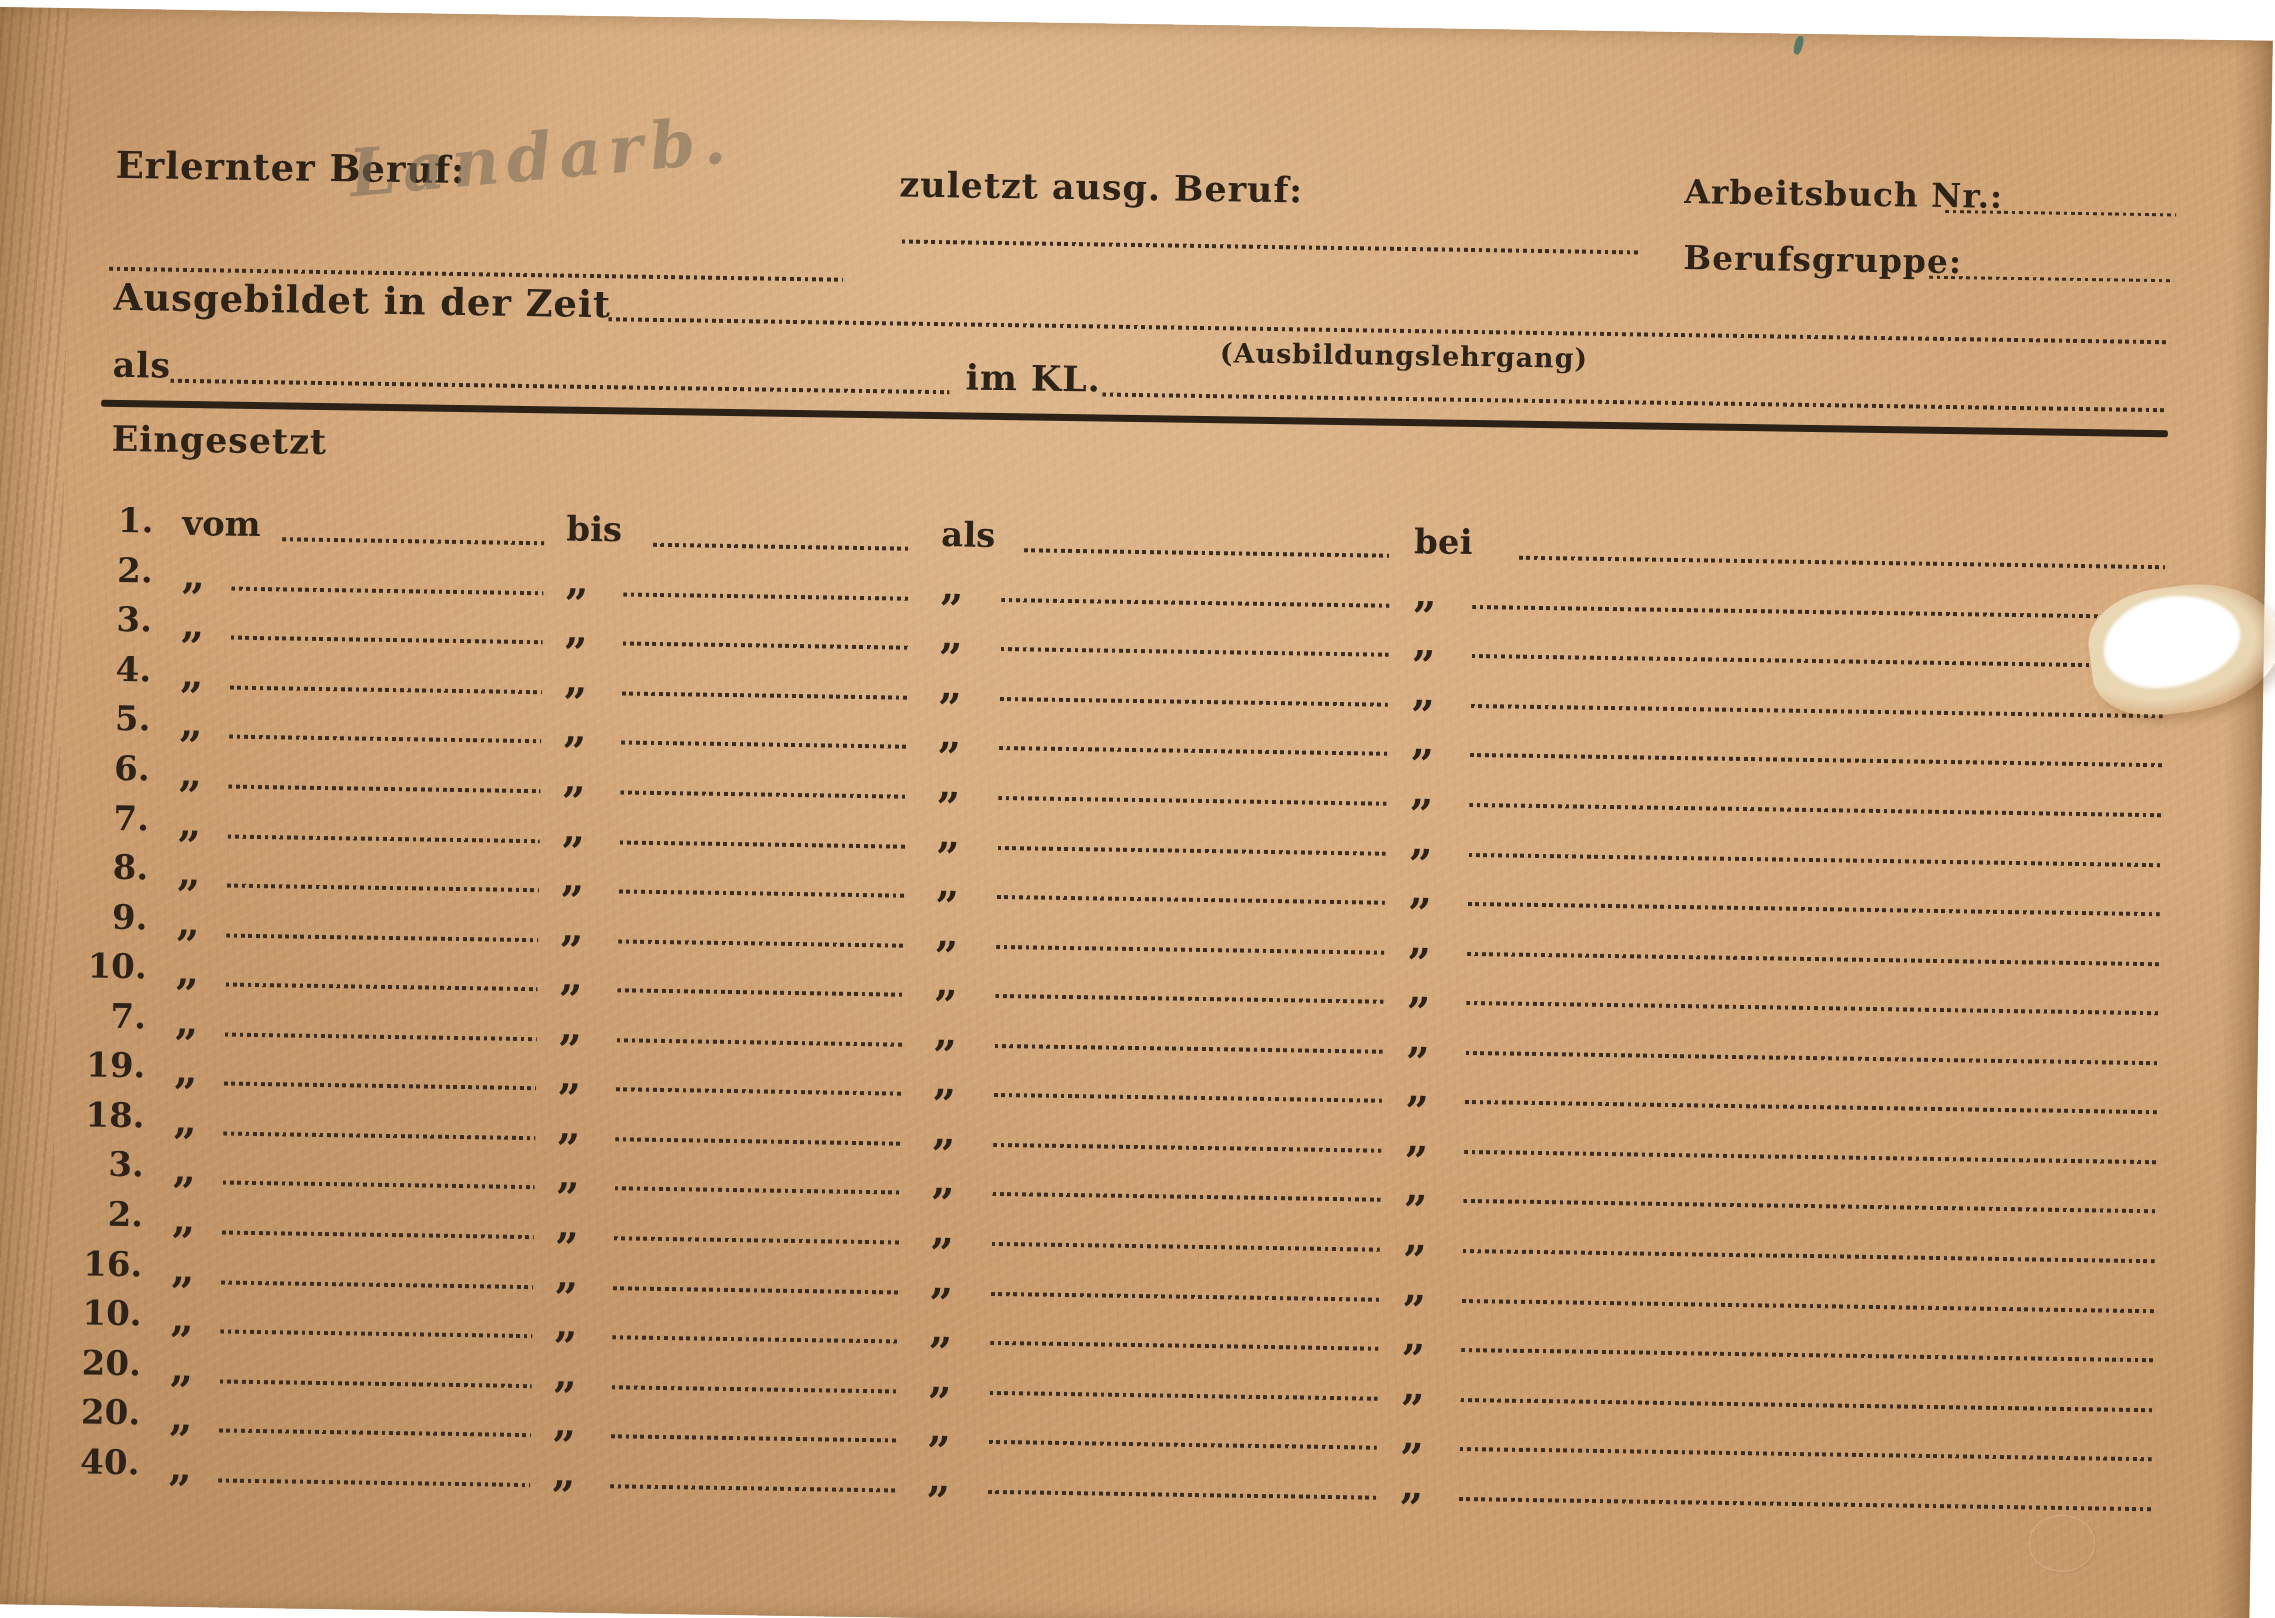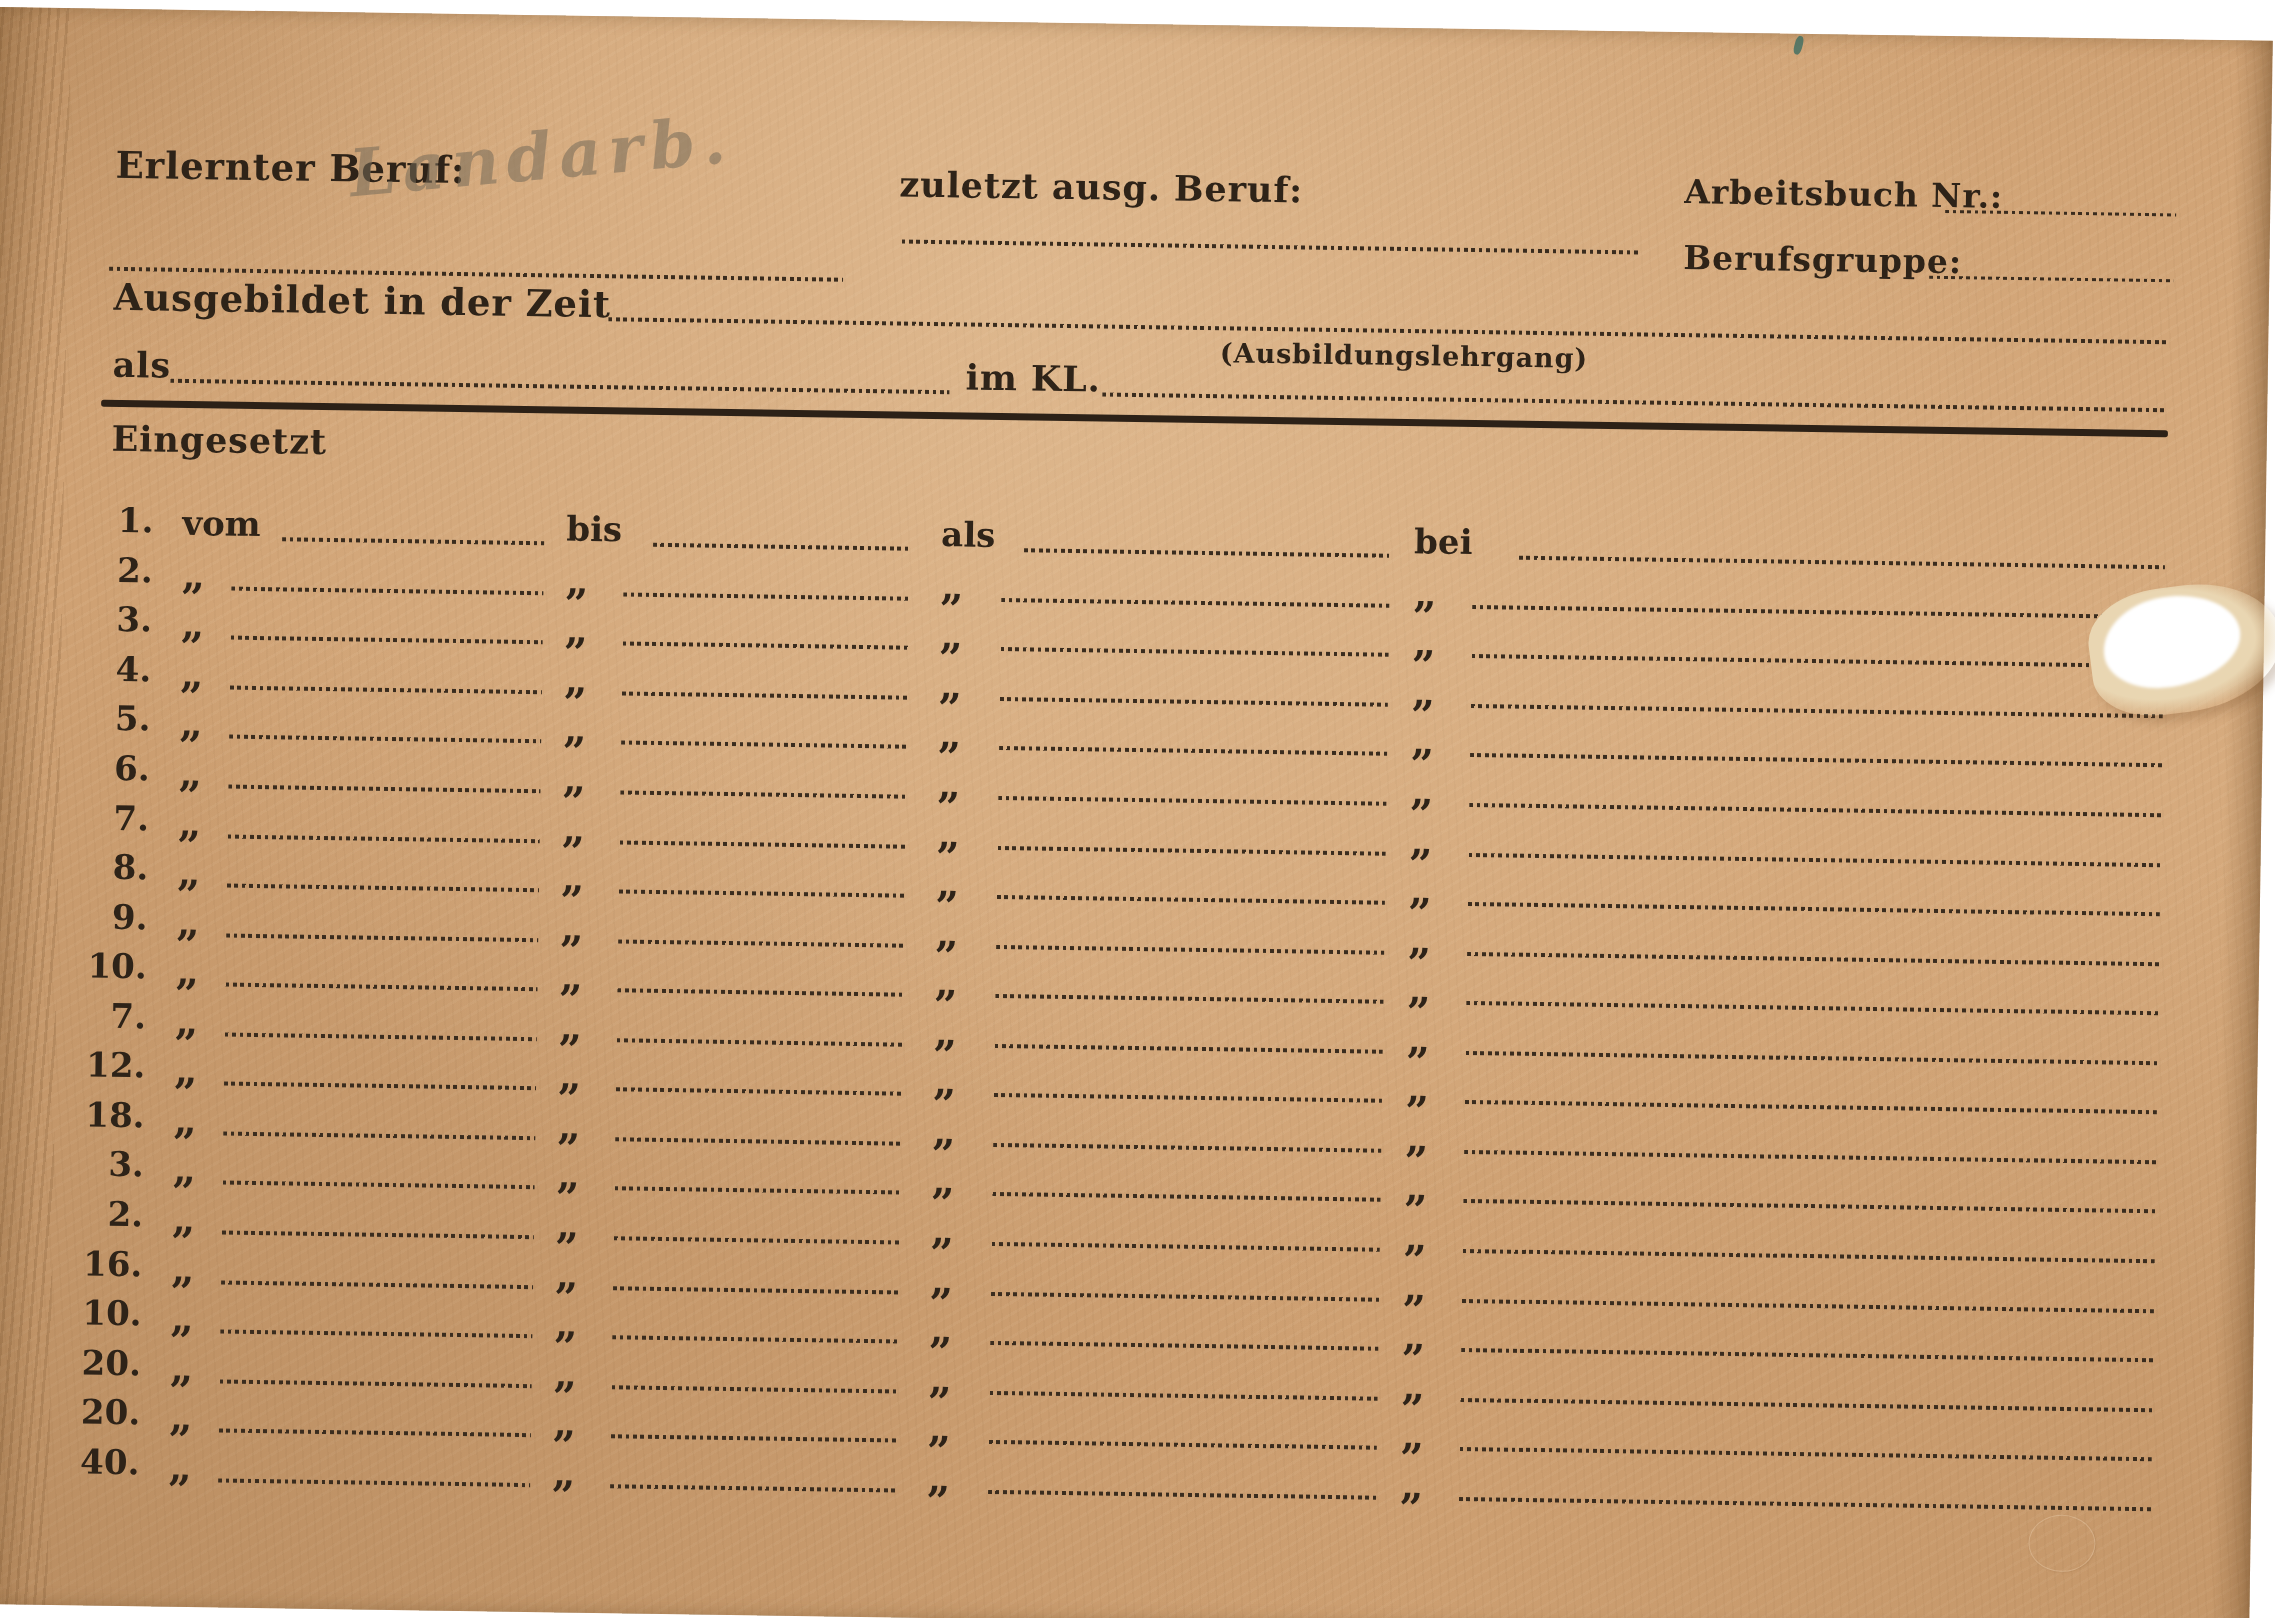"12." span.cell { text: 12 -> 19 }
